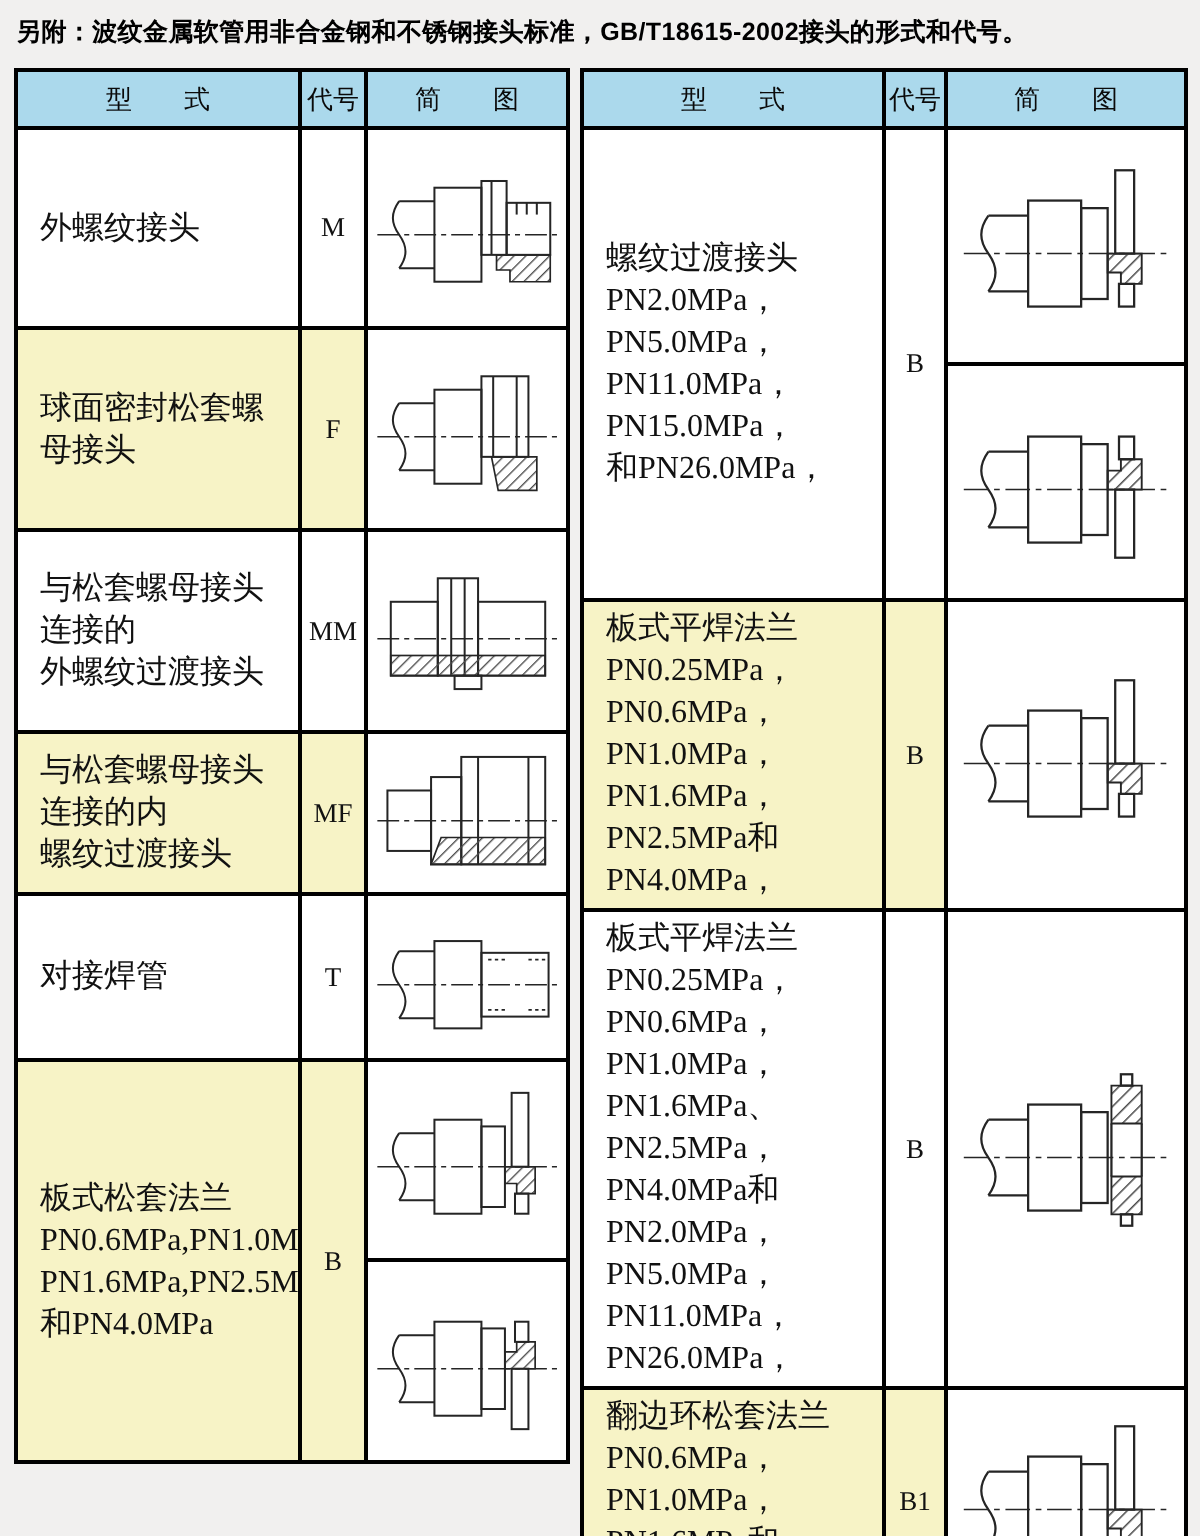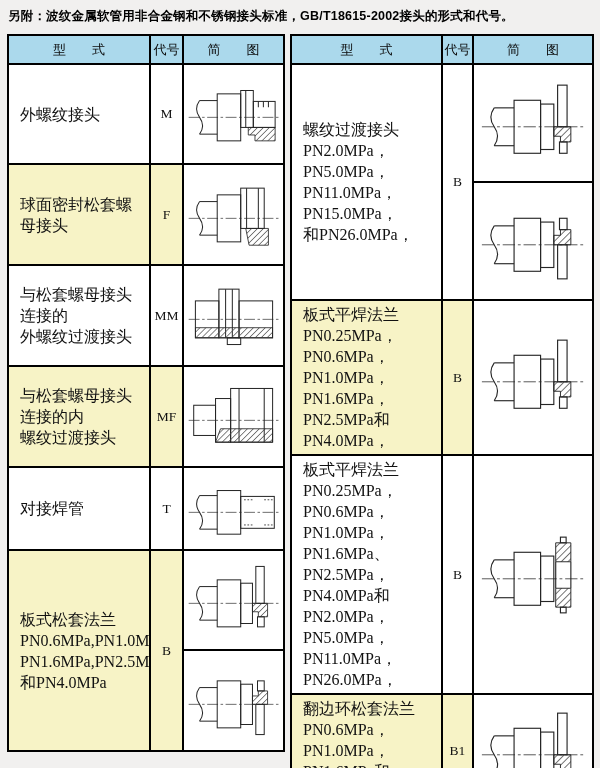"与松套螺母接头连接的内" tr { height: 101px -> 81px }
